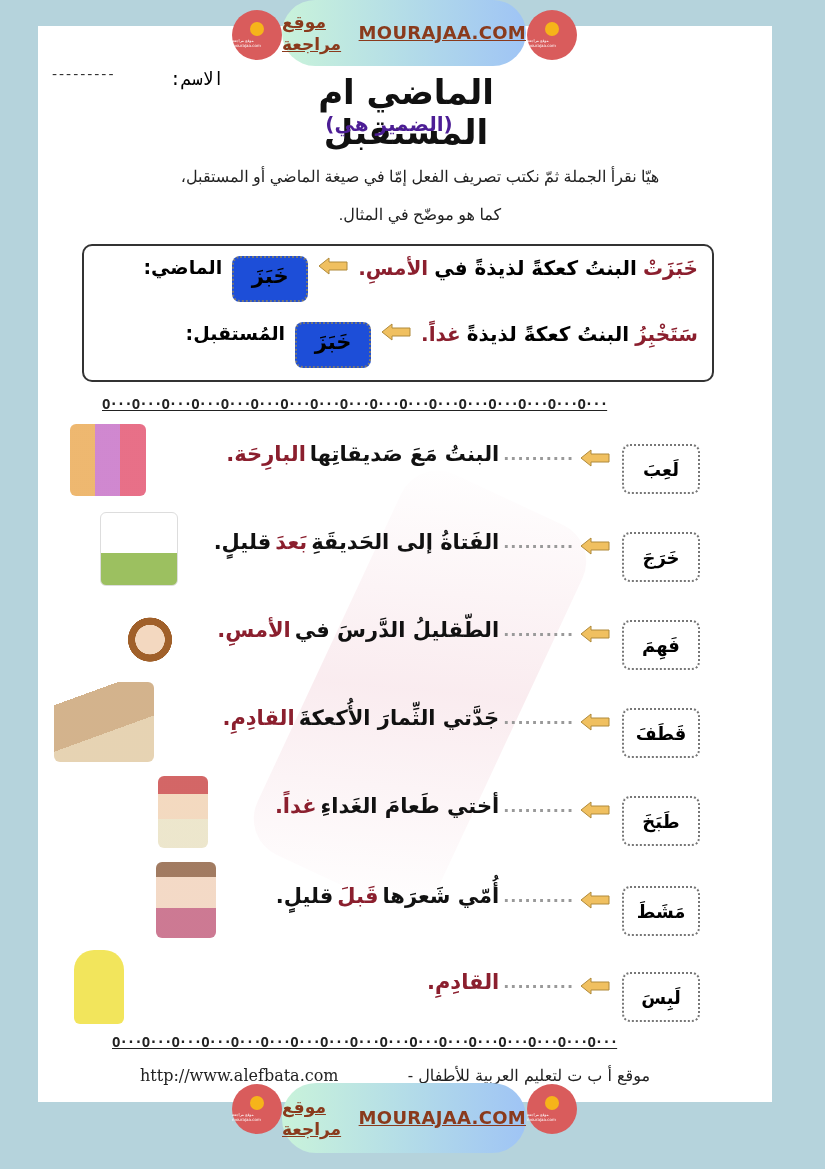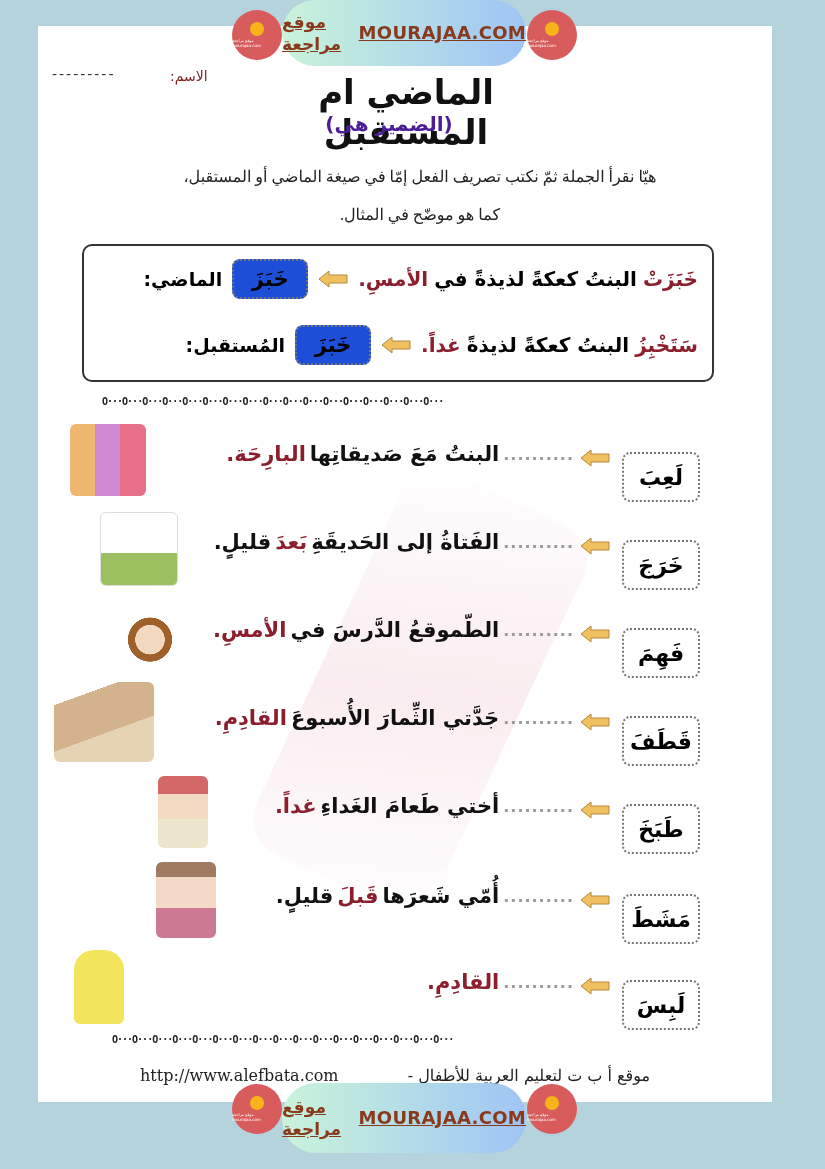"الاسم:" .name-label { color: #7f1d1d -> #000000; font-family: none -> Liberation Mono, monospace; font-size: 14px -> 18px }
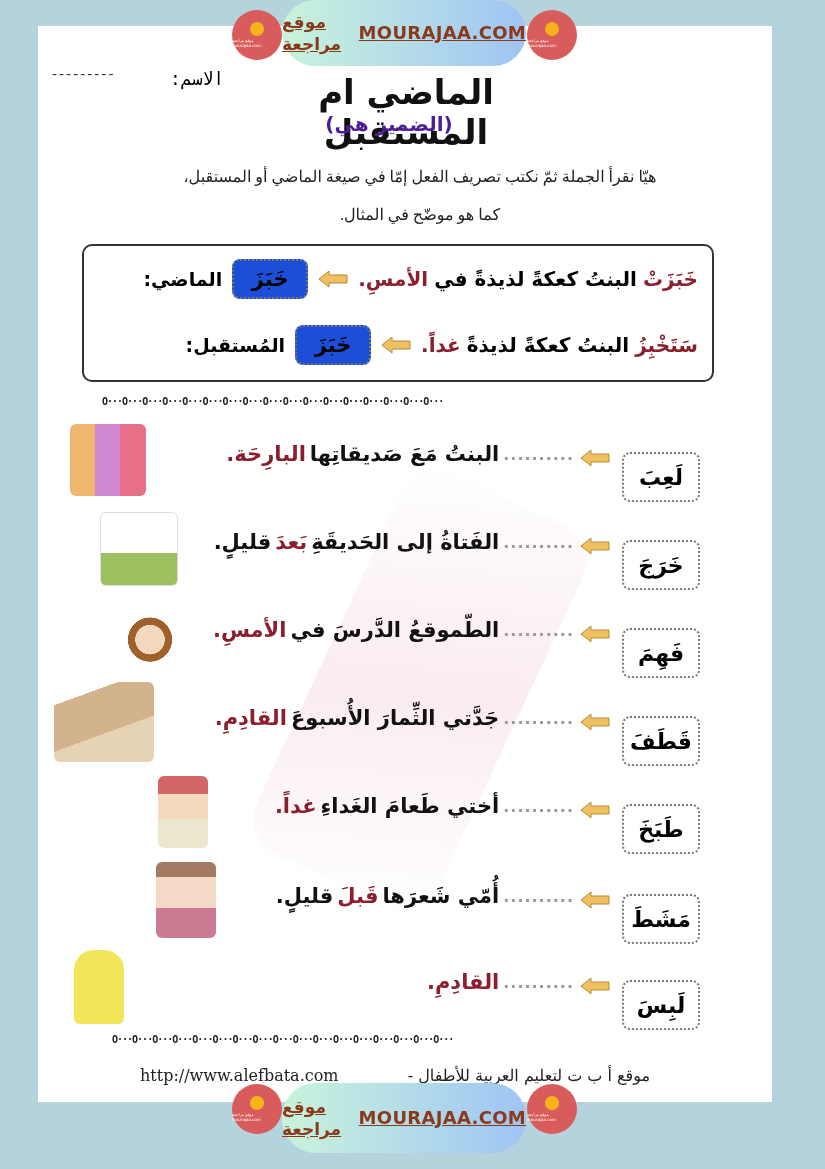"هيّا نقرأ الجملة ثمّ نكتب" .instructions { font-family: Liberation Serif, serif -> Liberation Sans, sans-serif }
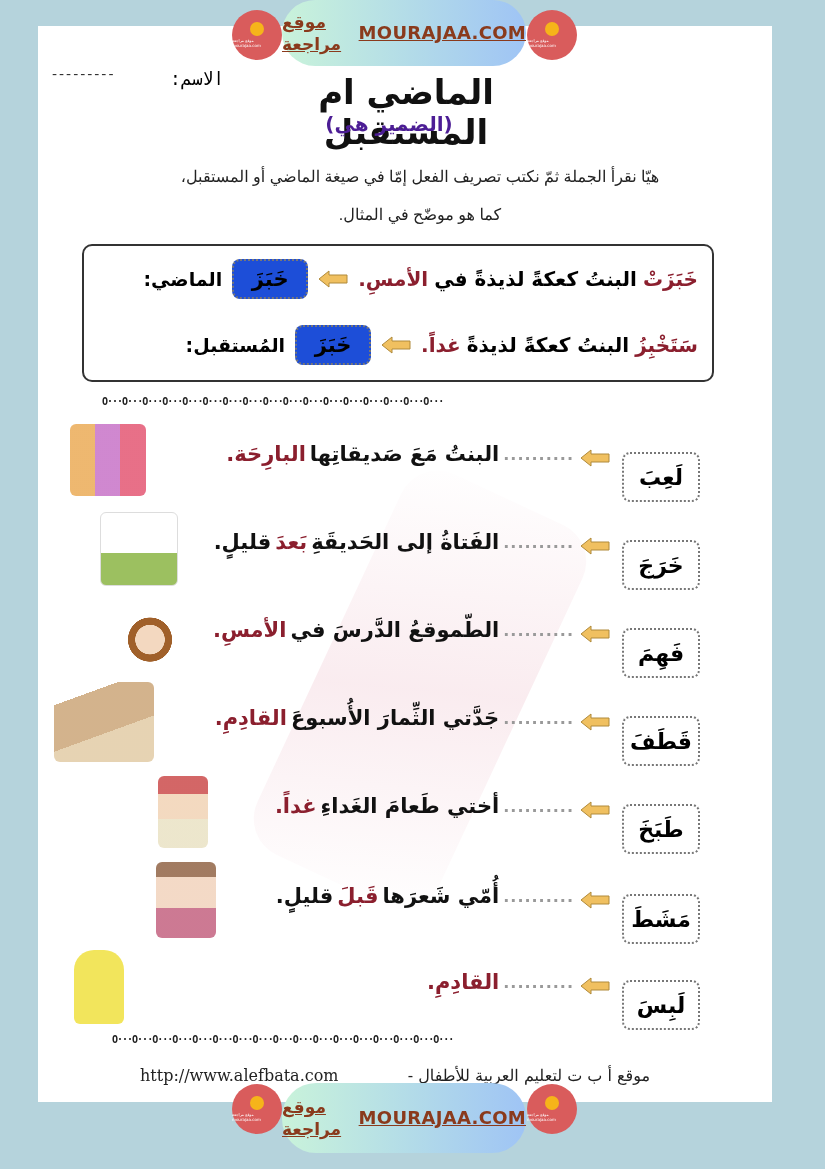"الماضي:" .ex-row { align-items: center -> none }
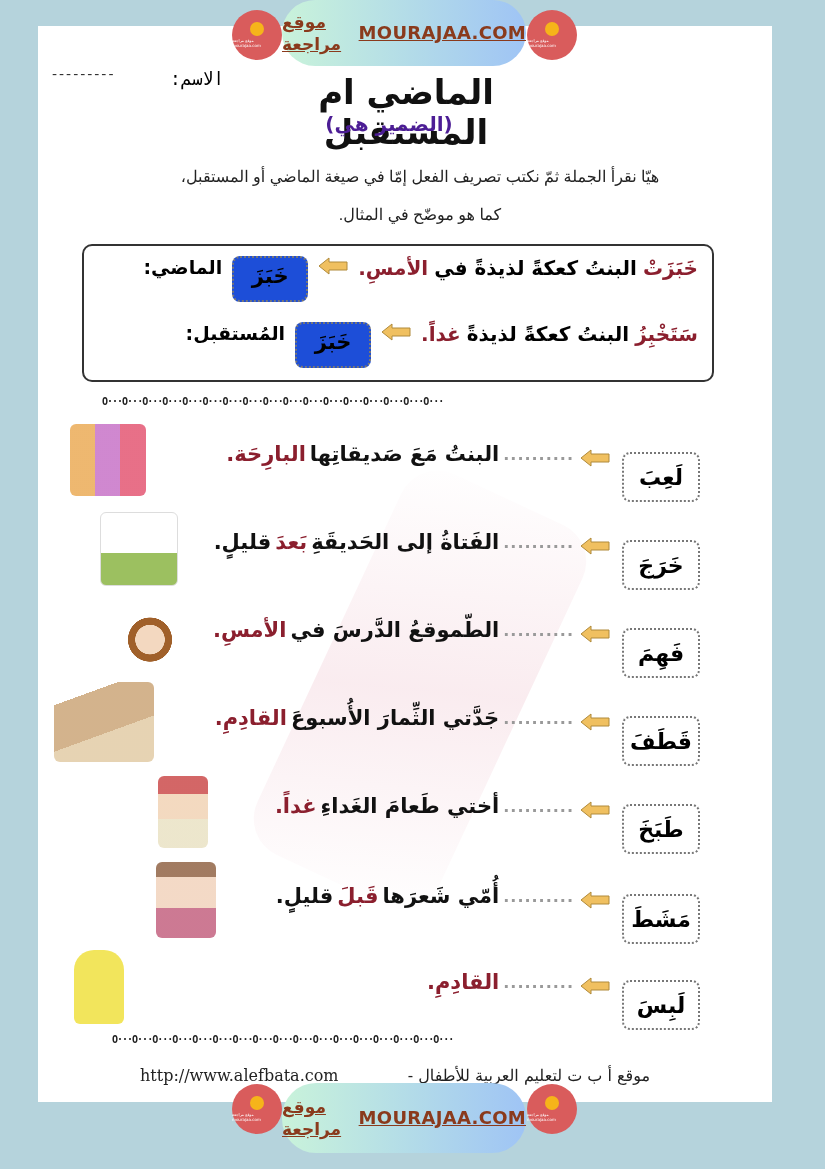"O···O···O···O···O···O···O···O···O···O···" .beads { font-size: 10px -> 14px; text-decoration: none -> underline }
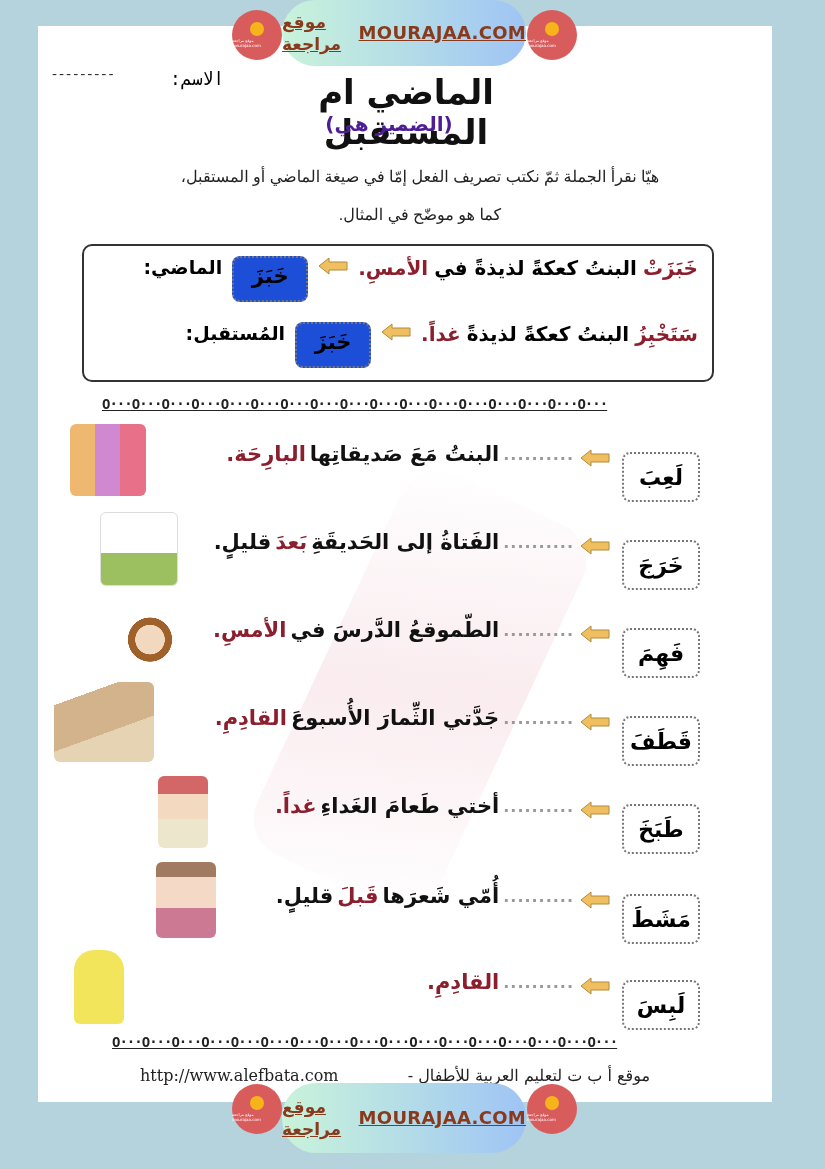"لَعِبَ" .ex-item .vbox { font-size: 22px -> 18px; top: 28px -> 20px }
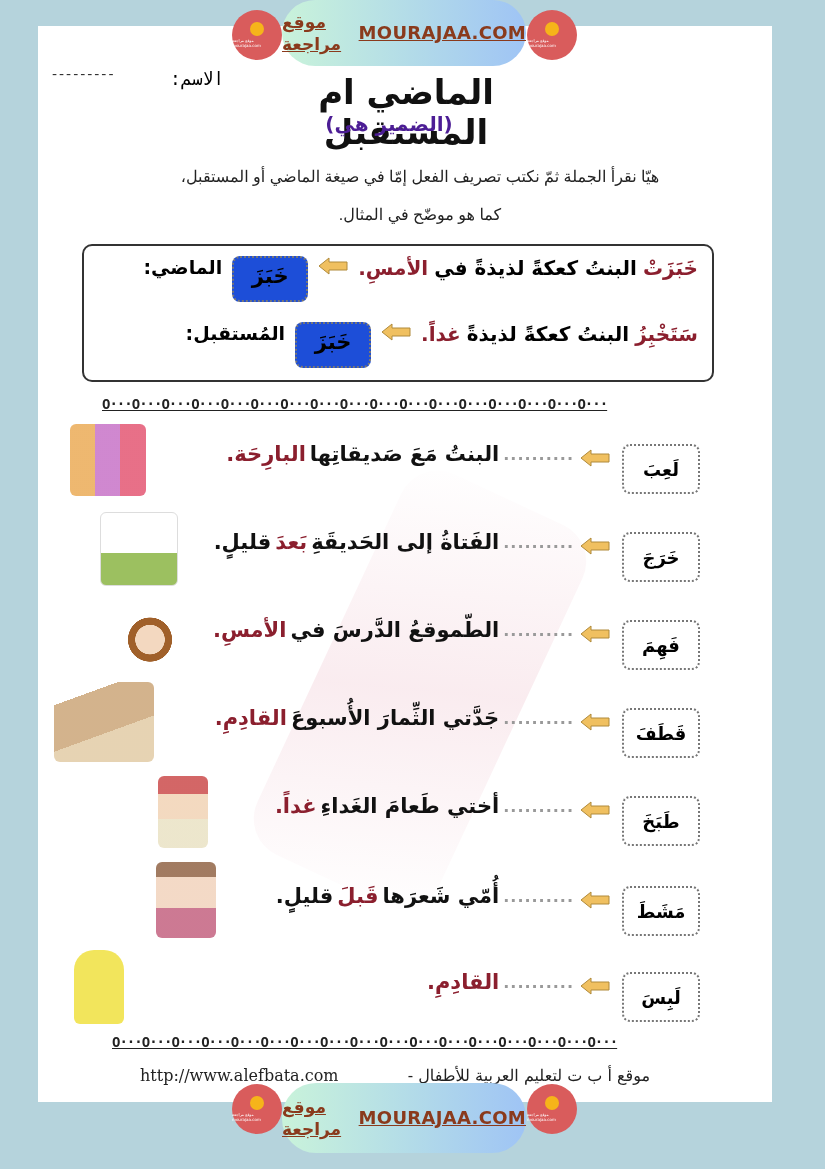"الطّموقعُ الدَّرسَ في" span { text: الطّموقعُ -> الطّقليلُ }
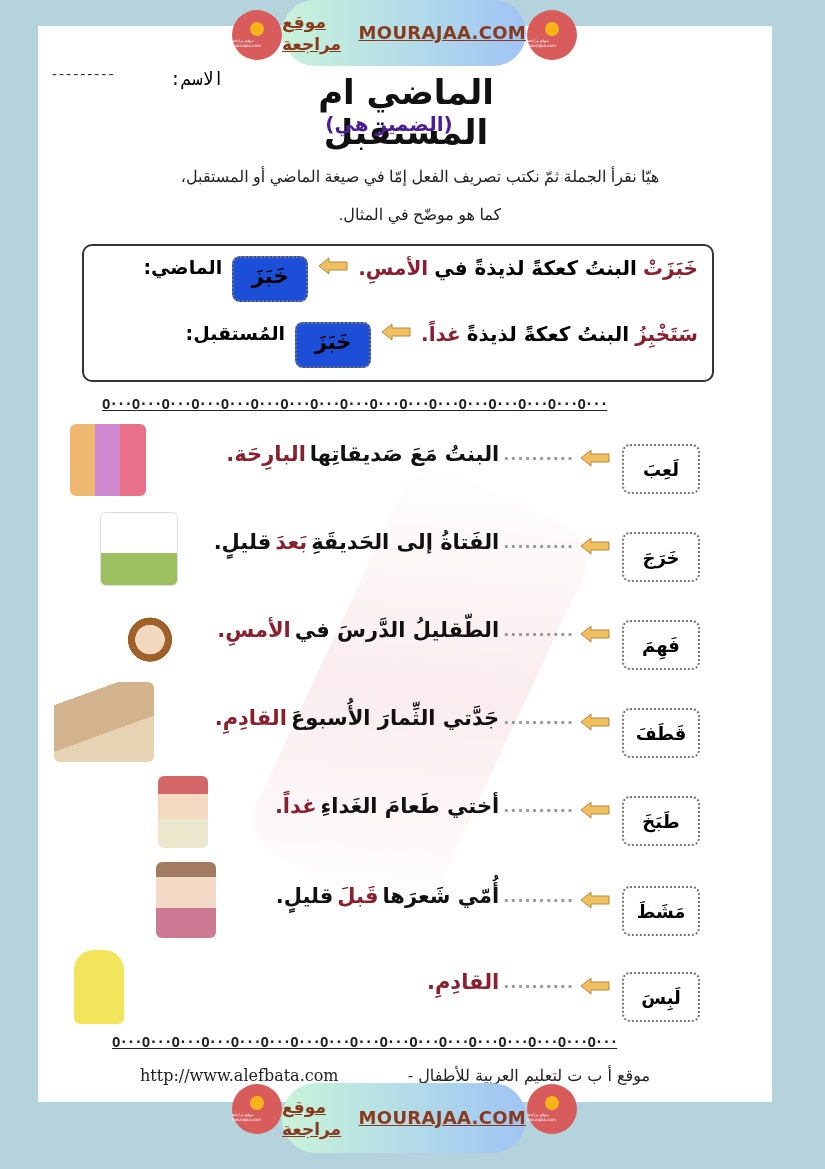"جَدَّتي الثِّمارَ الأُسبوعَ" span { text: الأُسبوعَ -> الأُكعكةَ }
